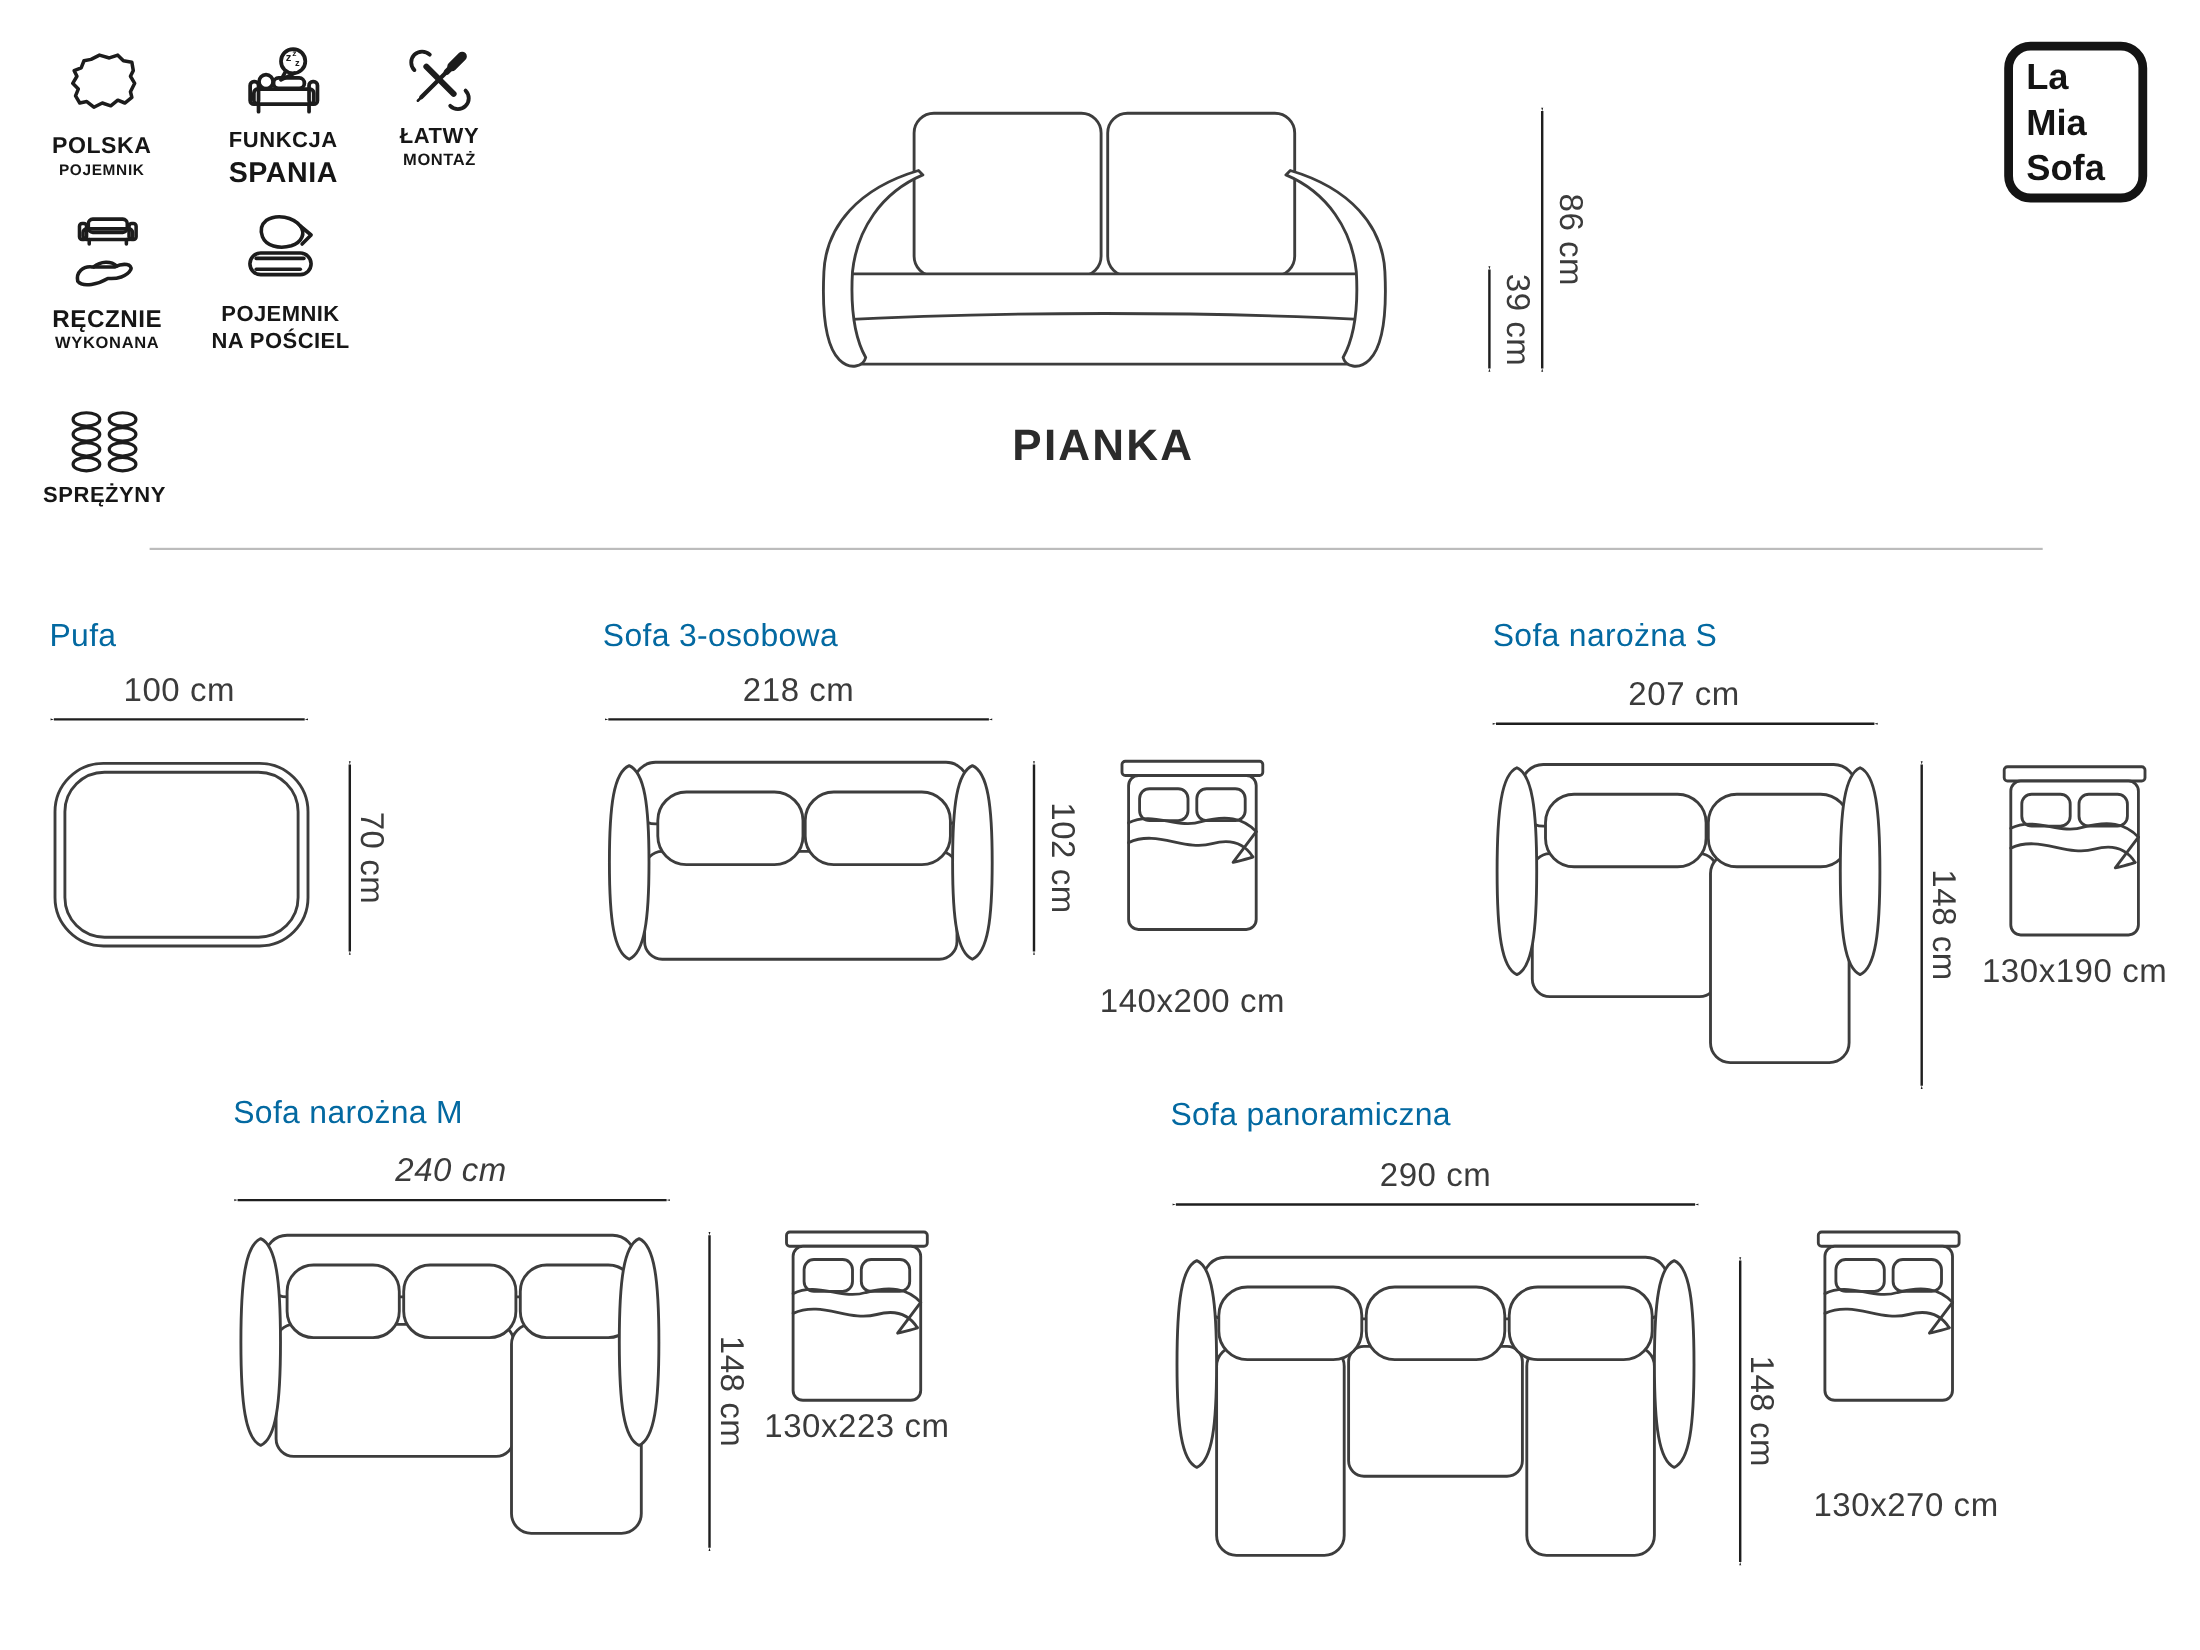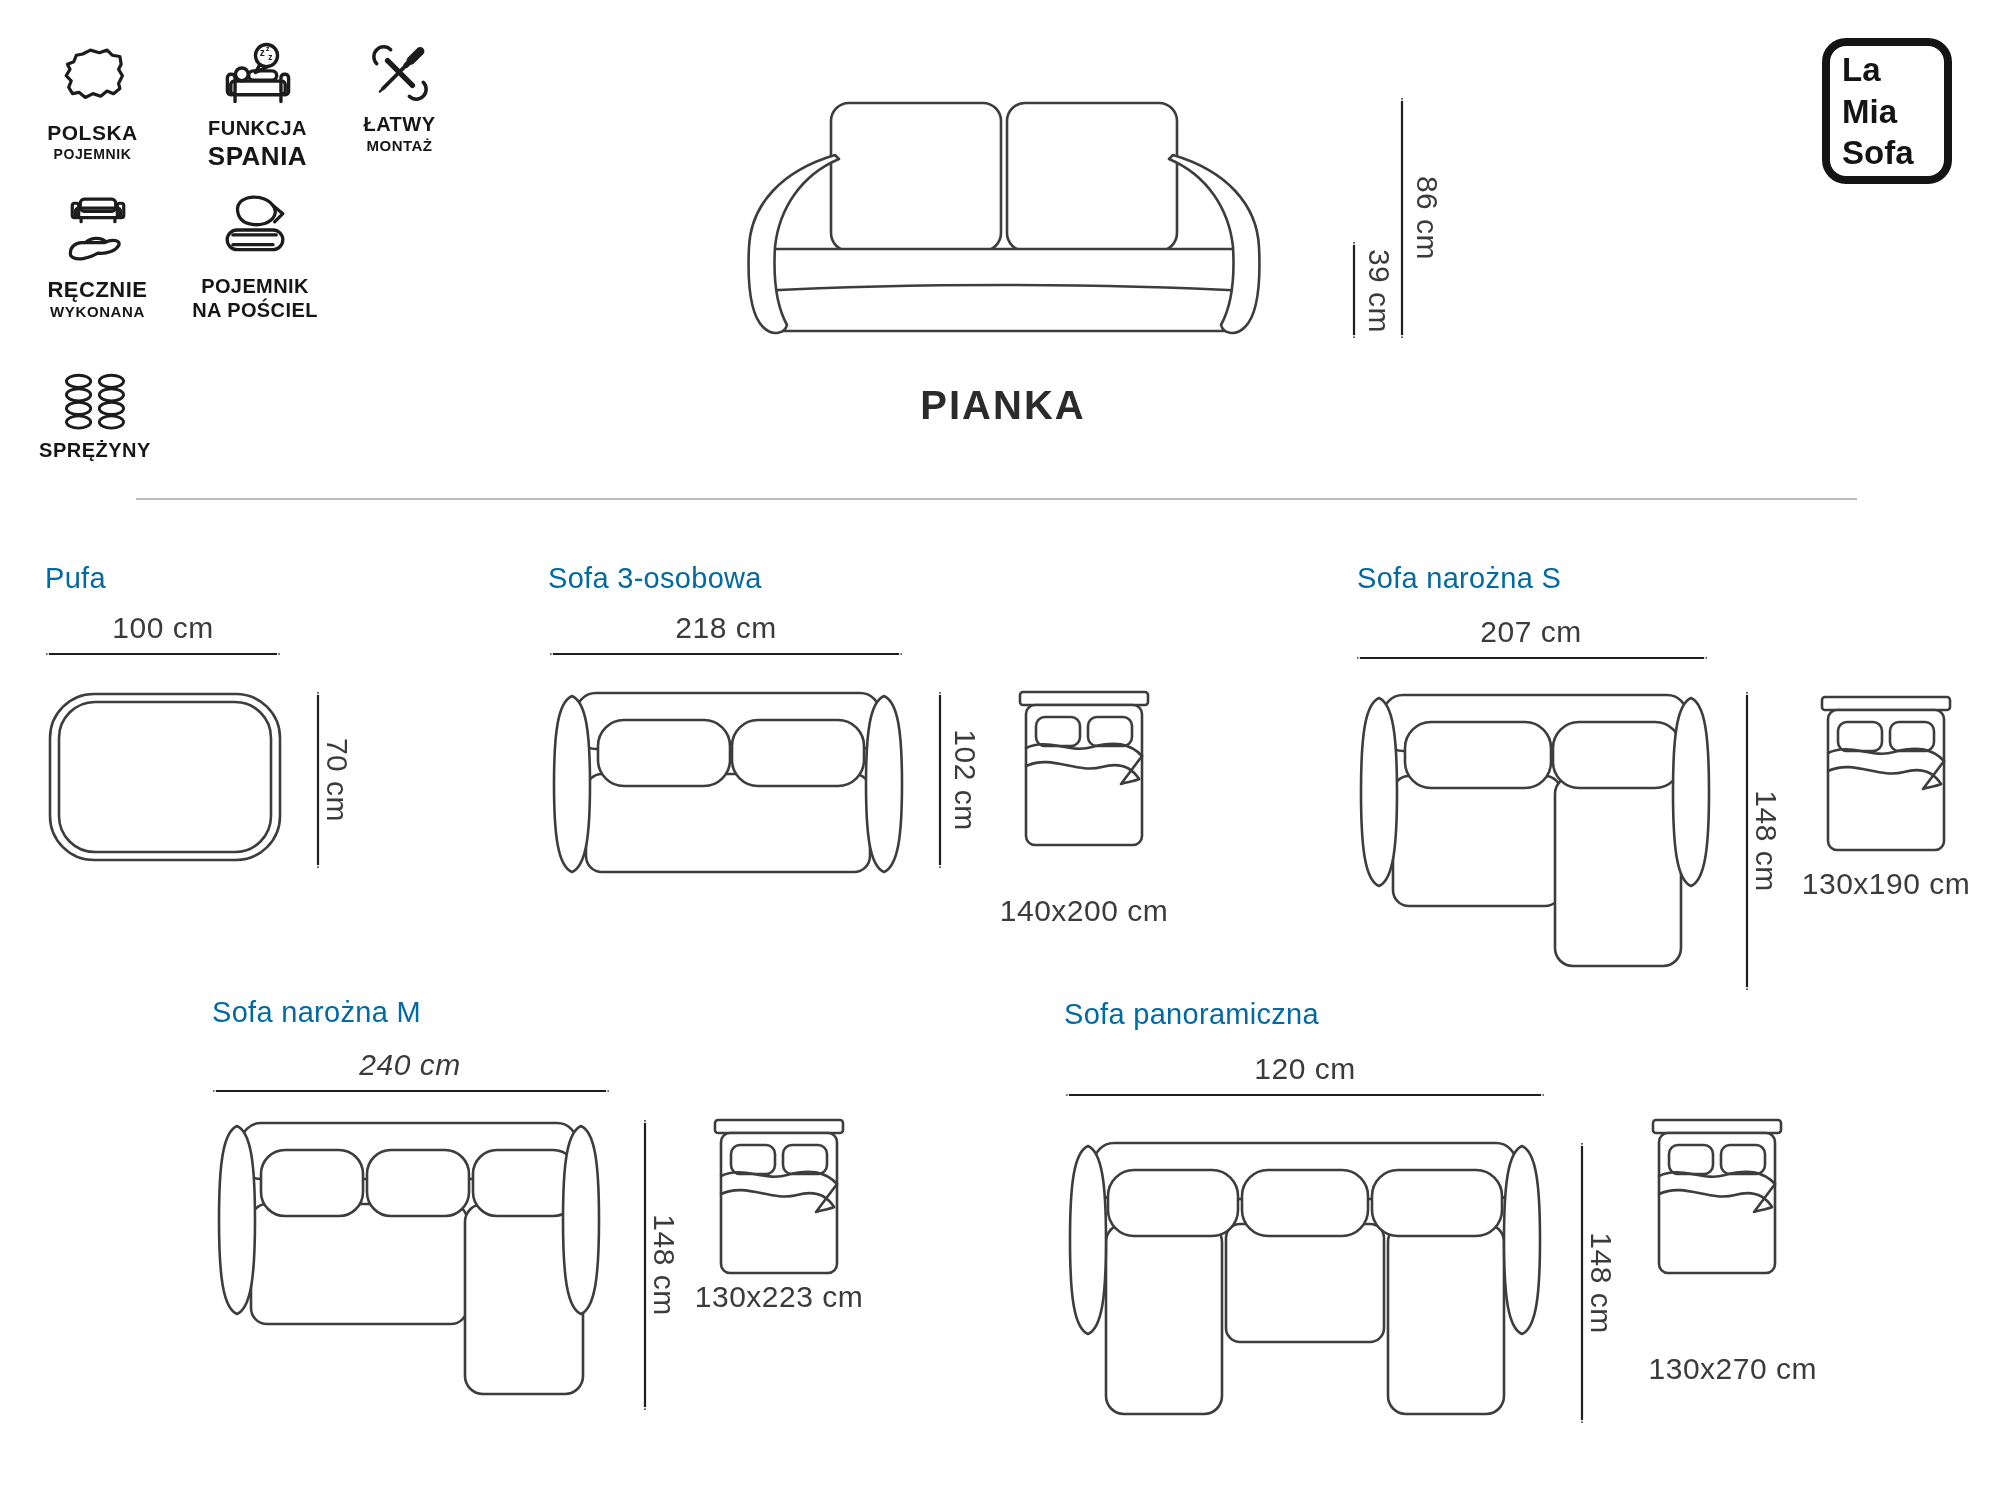"120 cm" div.hdim { text: 120 -> 290 }
